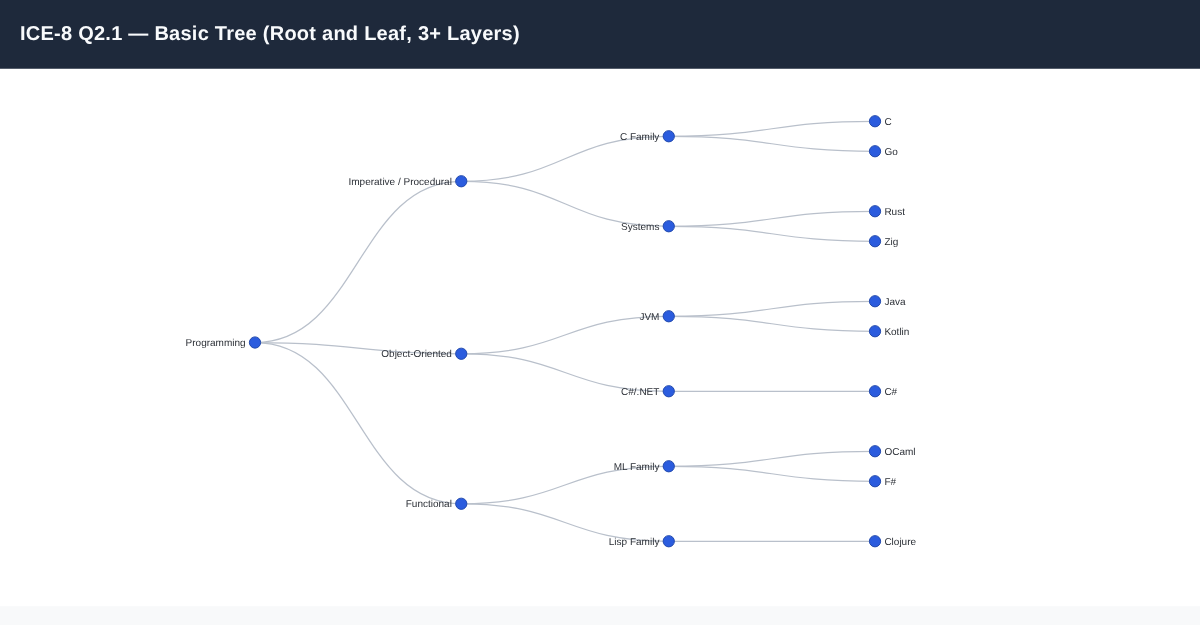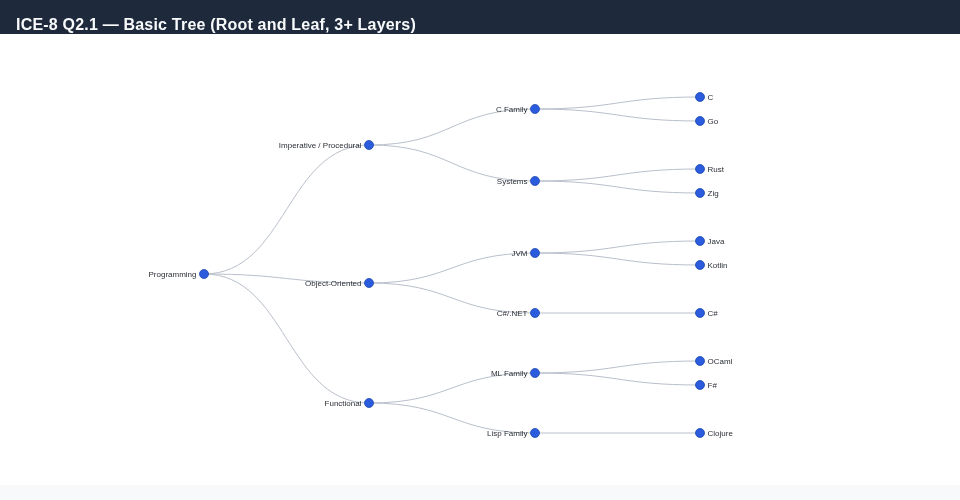"ICE-8 Q2.1 — Basic Tree" .app-header { align-items: none -> center; height: 34px -> 55px }
